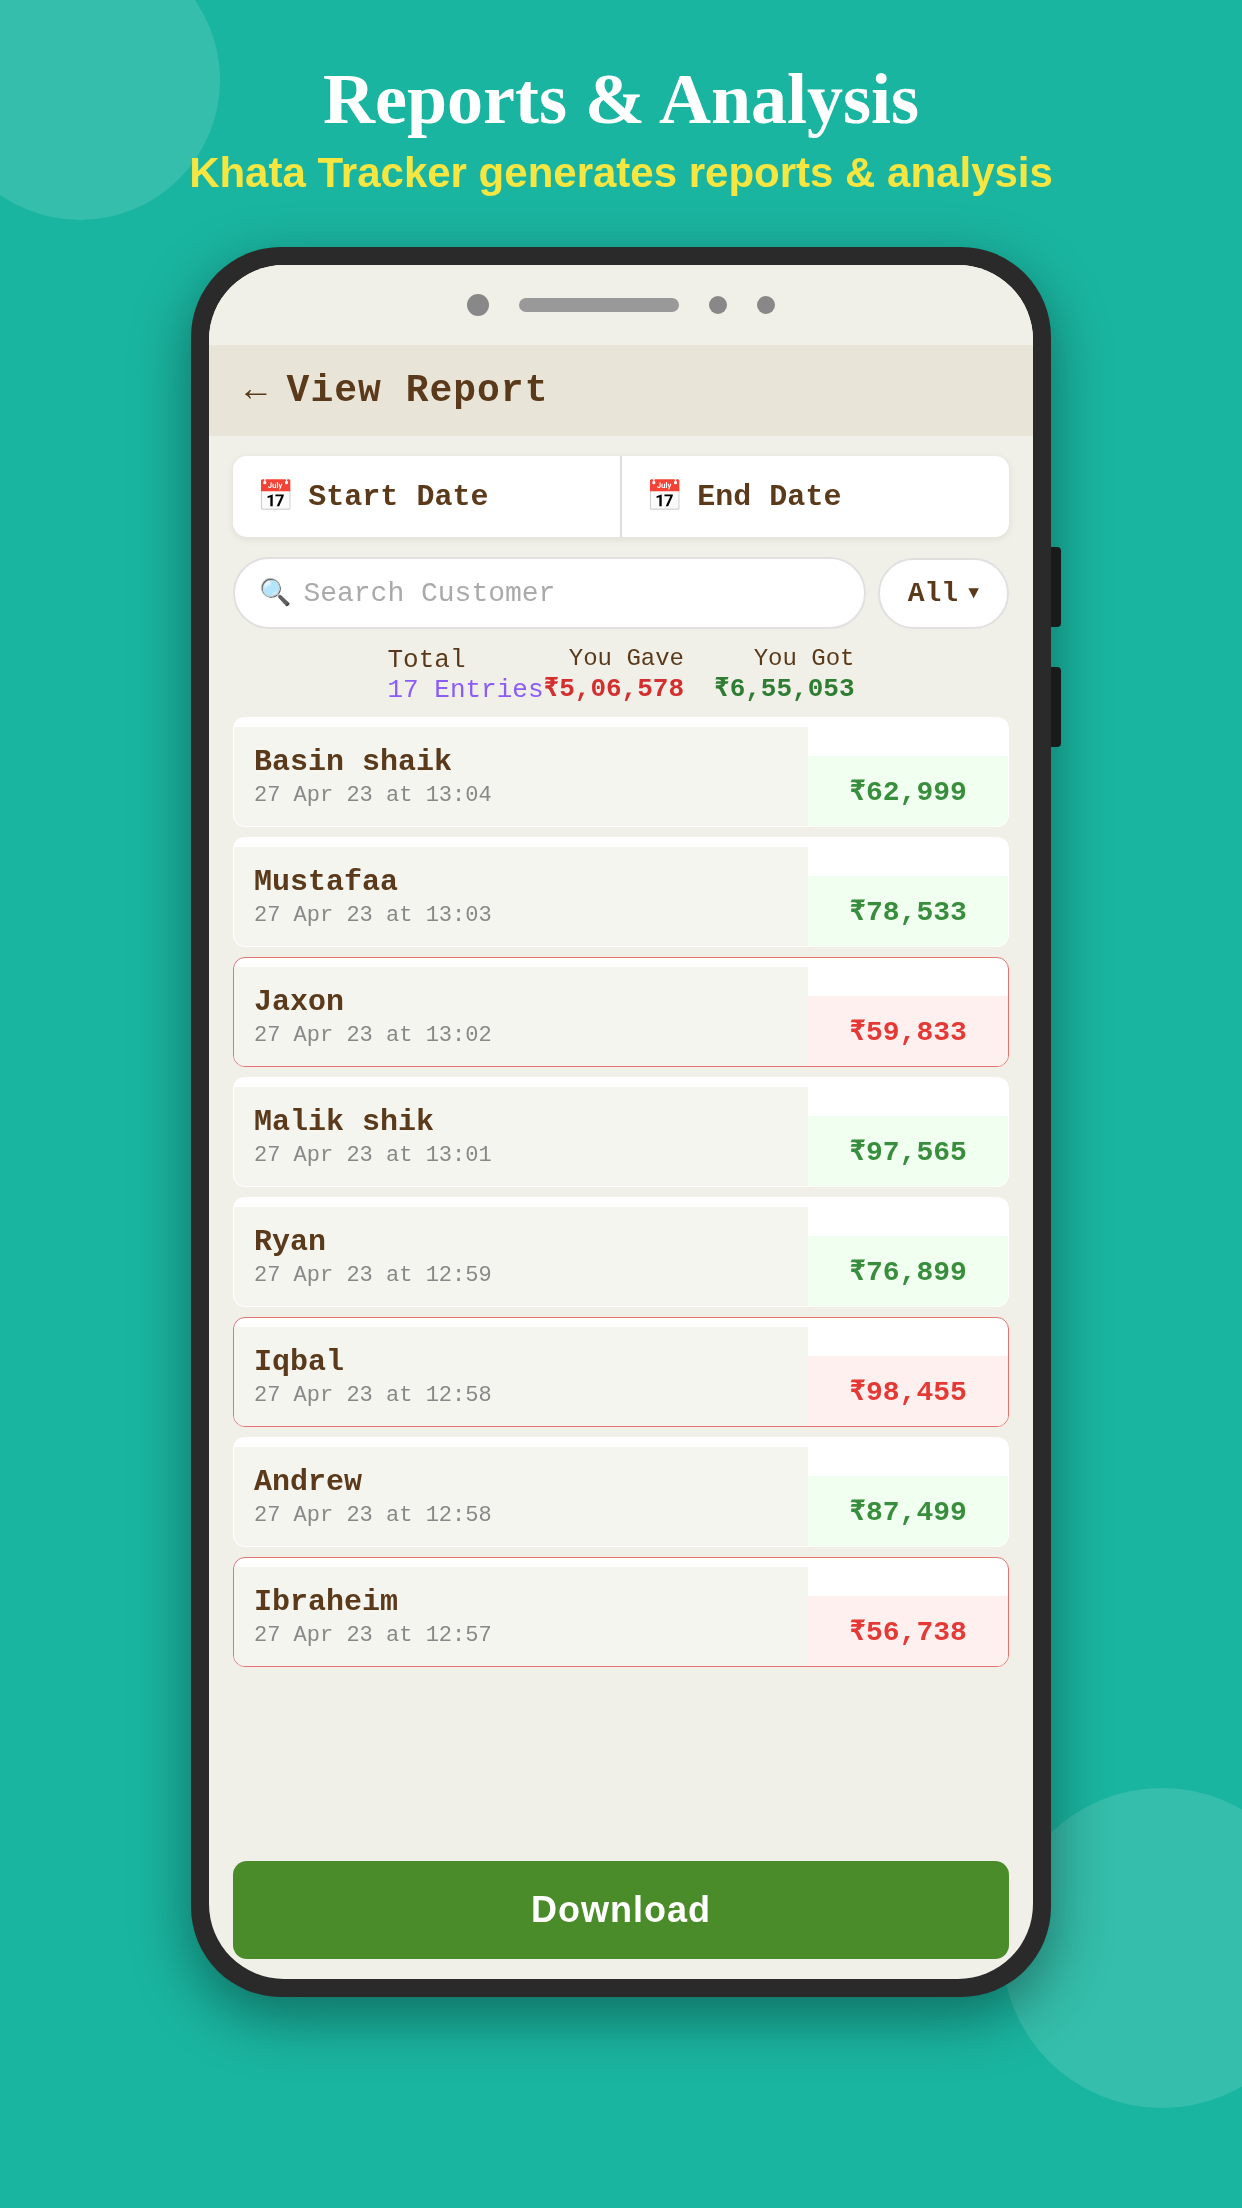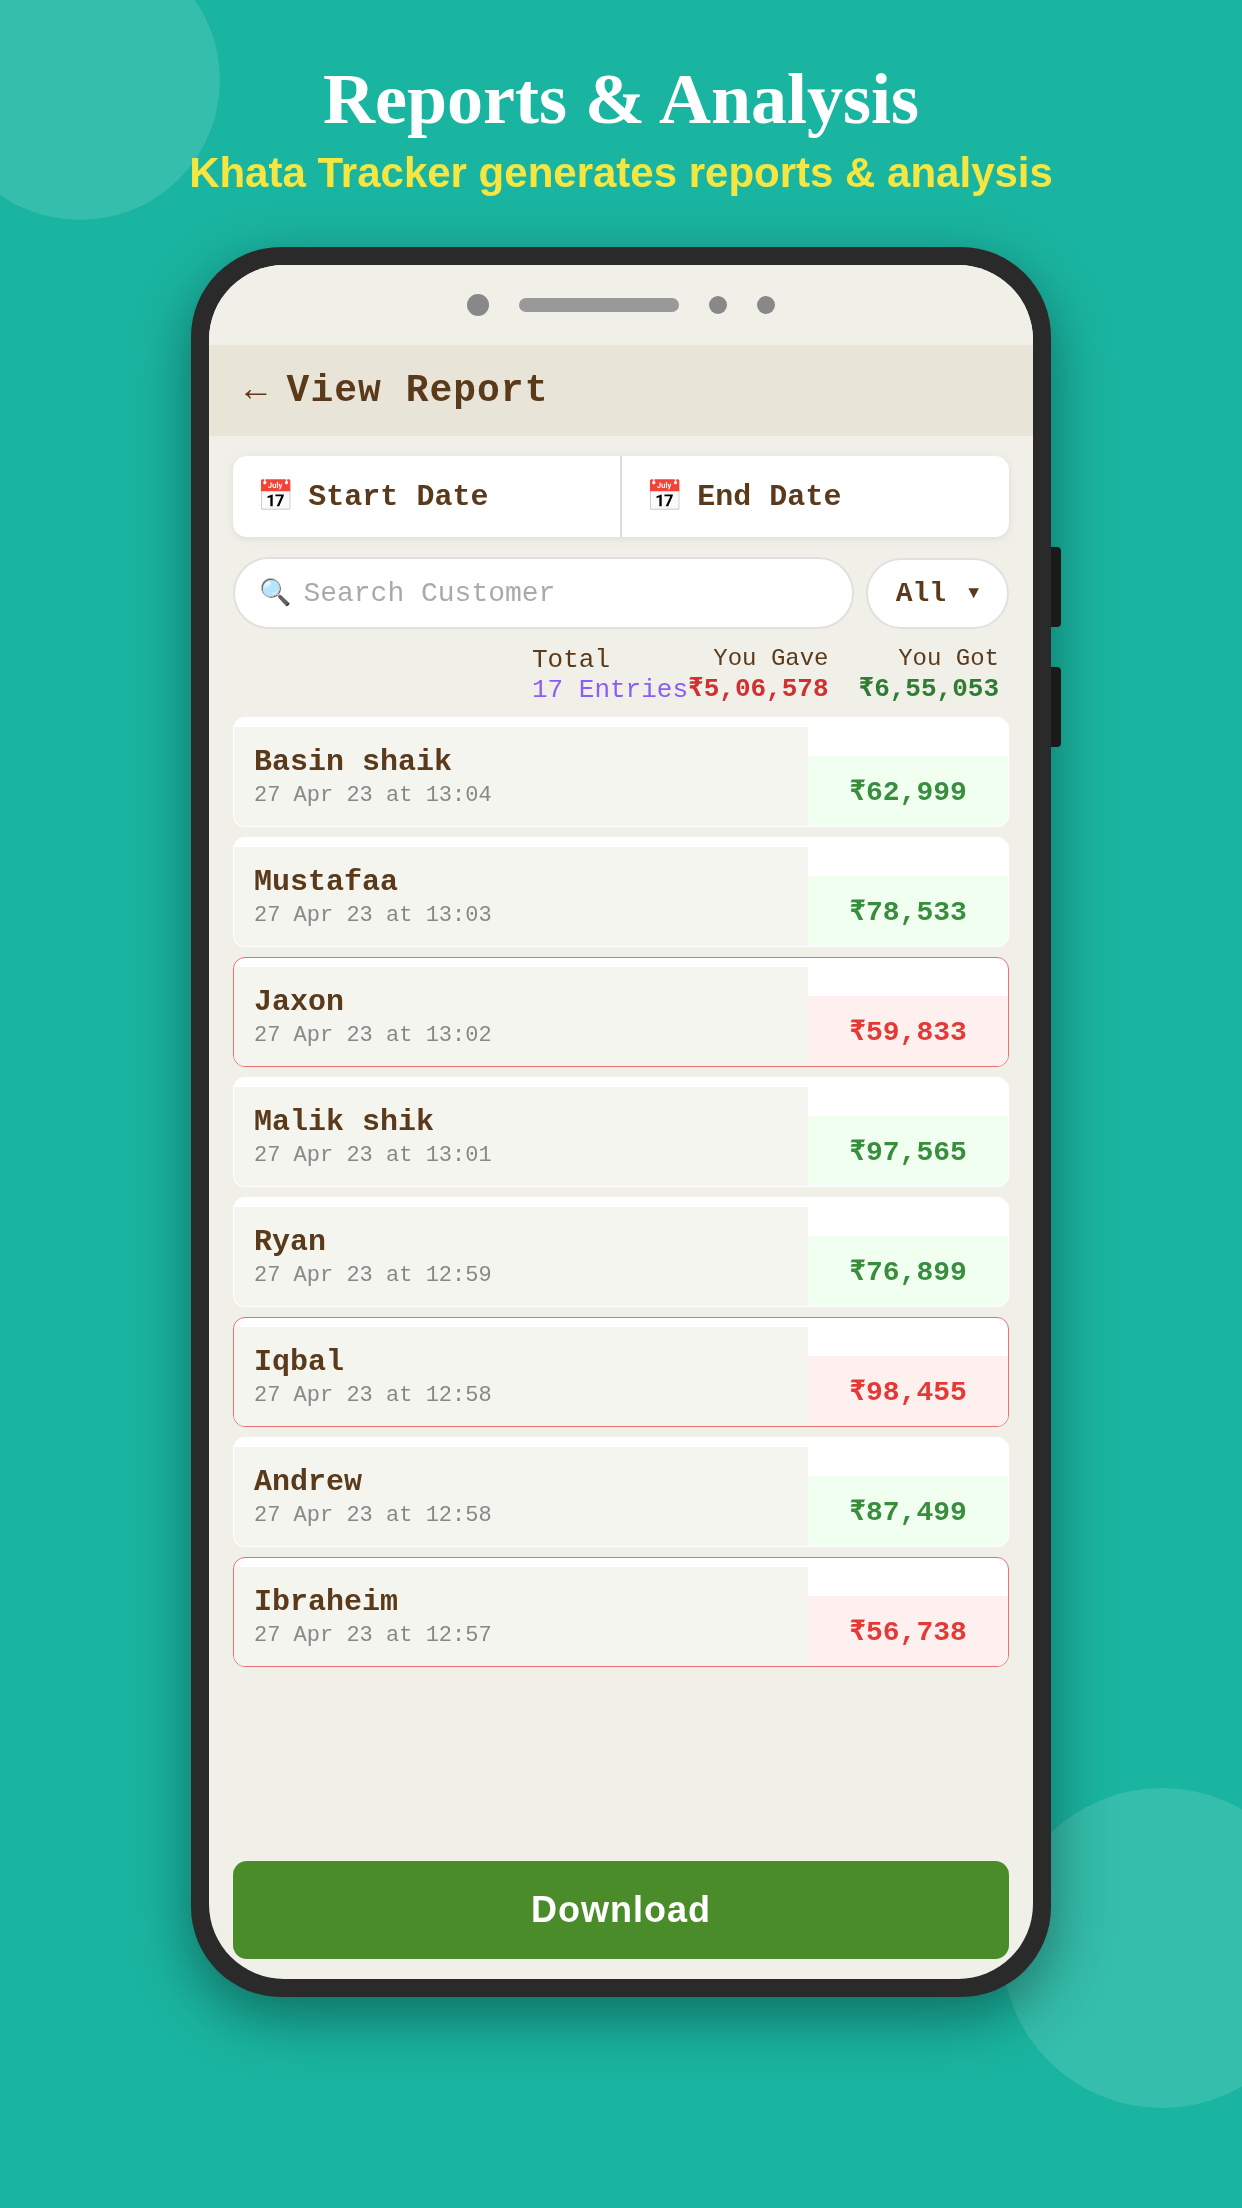"All" .filter-btn { gap: 22px -> 10px }
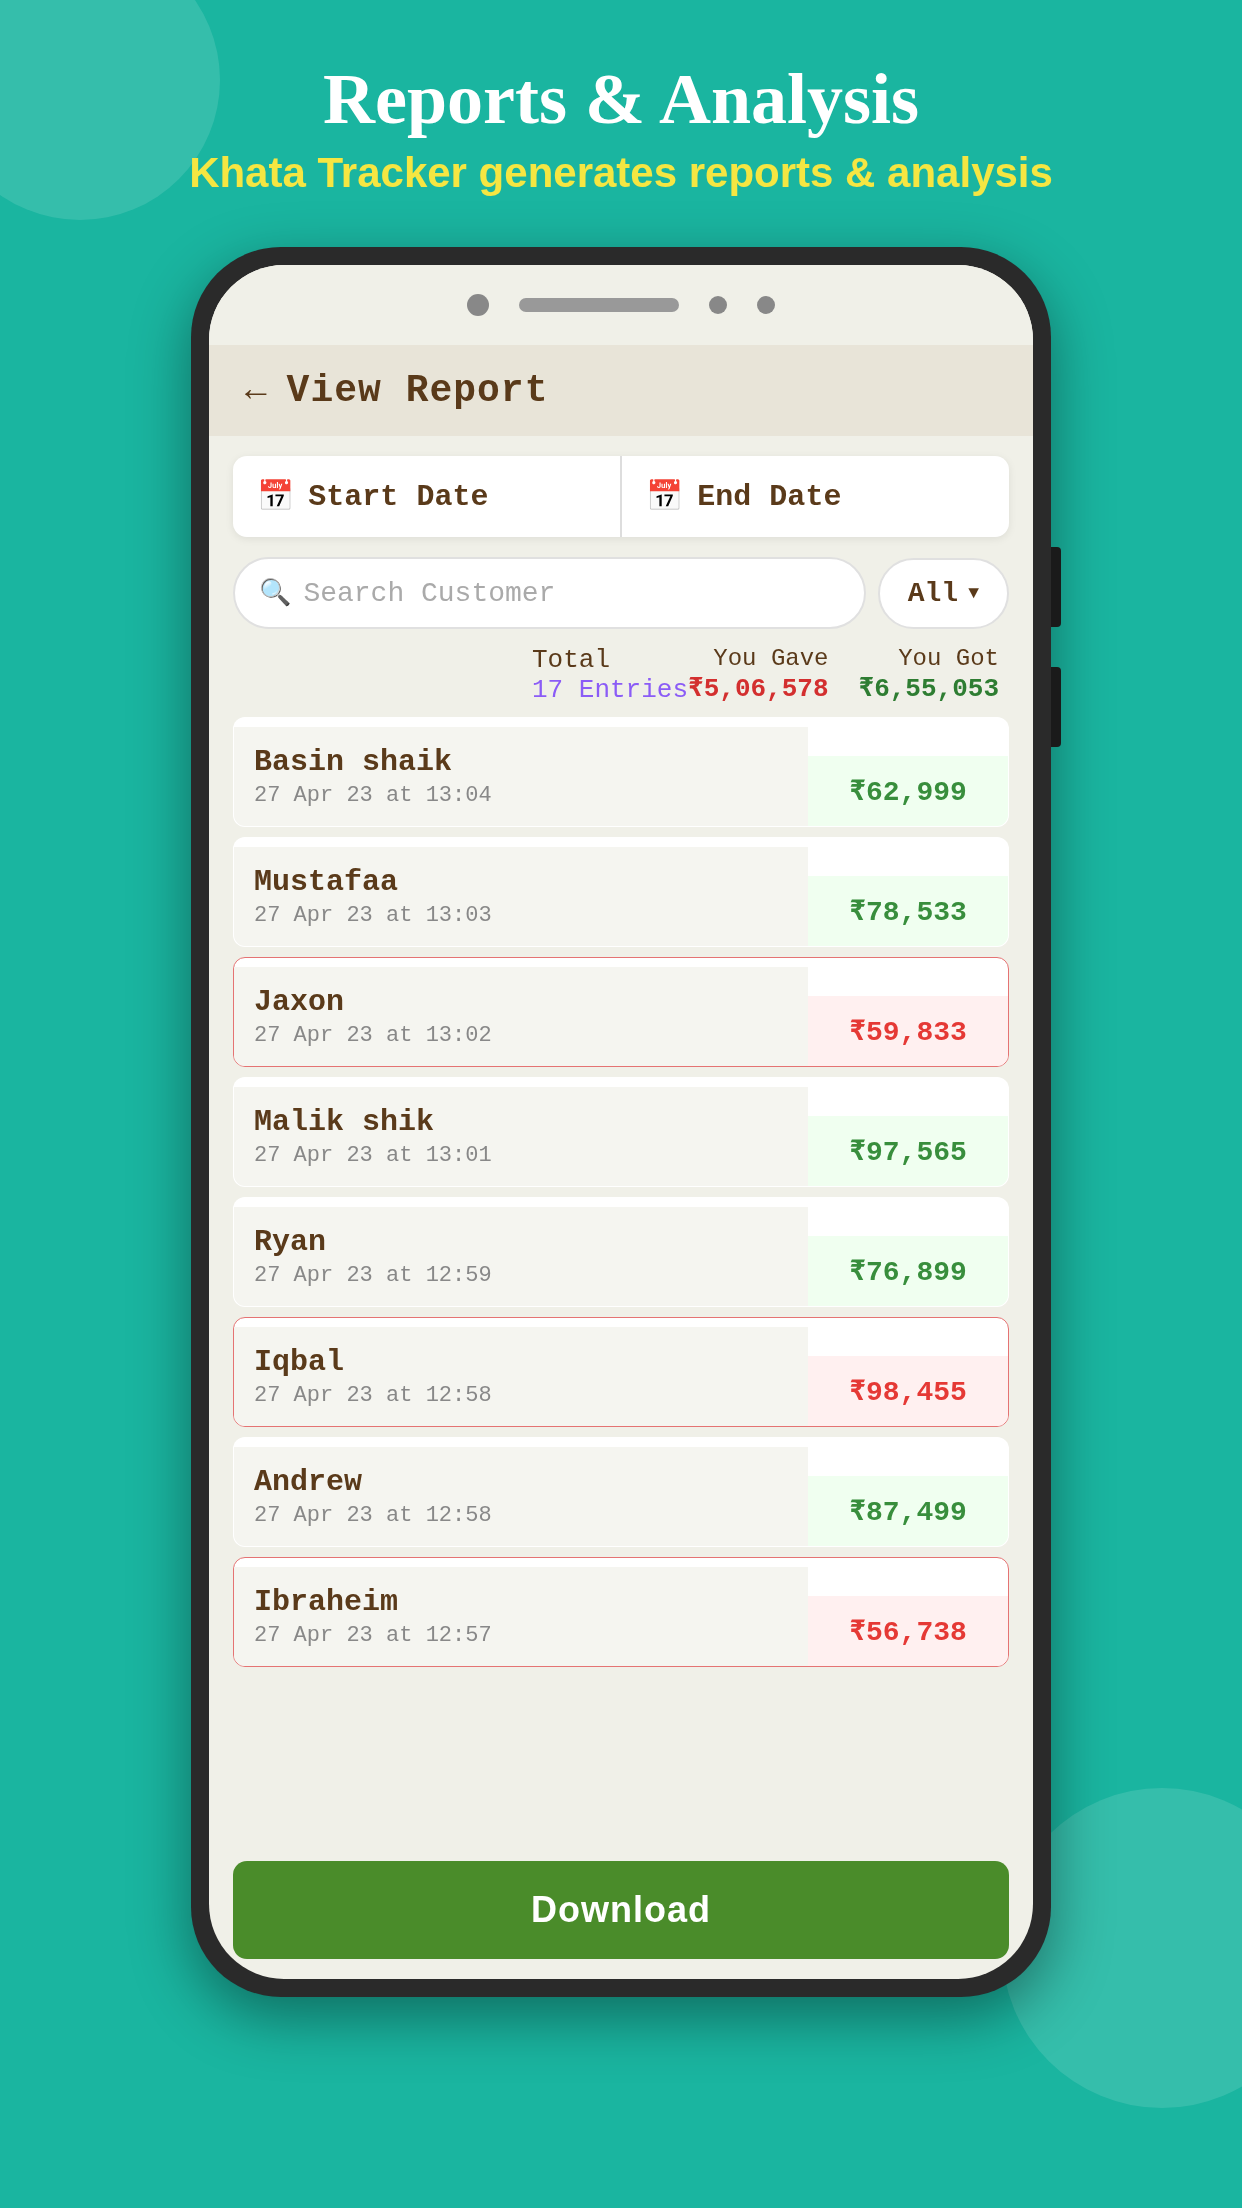"Total" .summary-row { justify-content: flex-end -> center }
